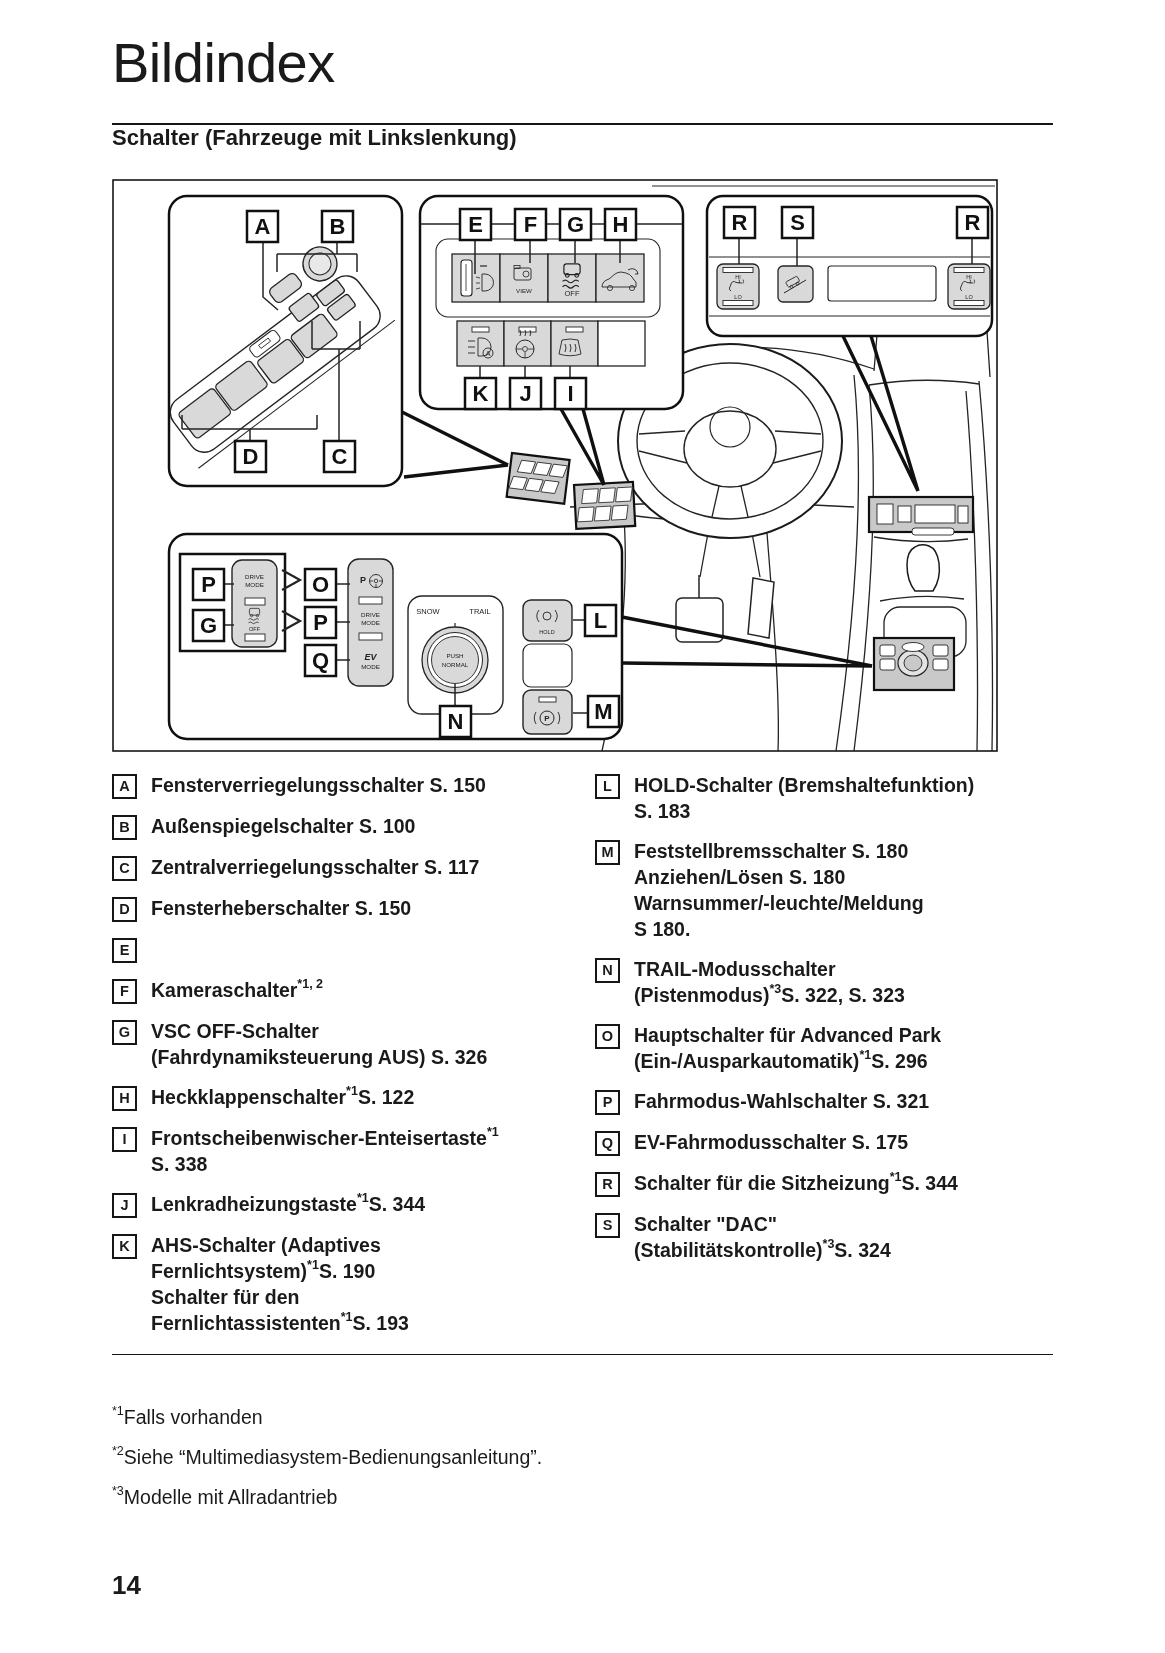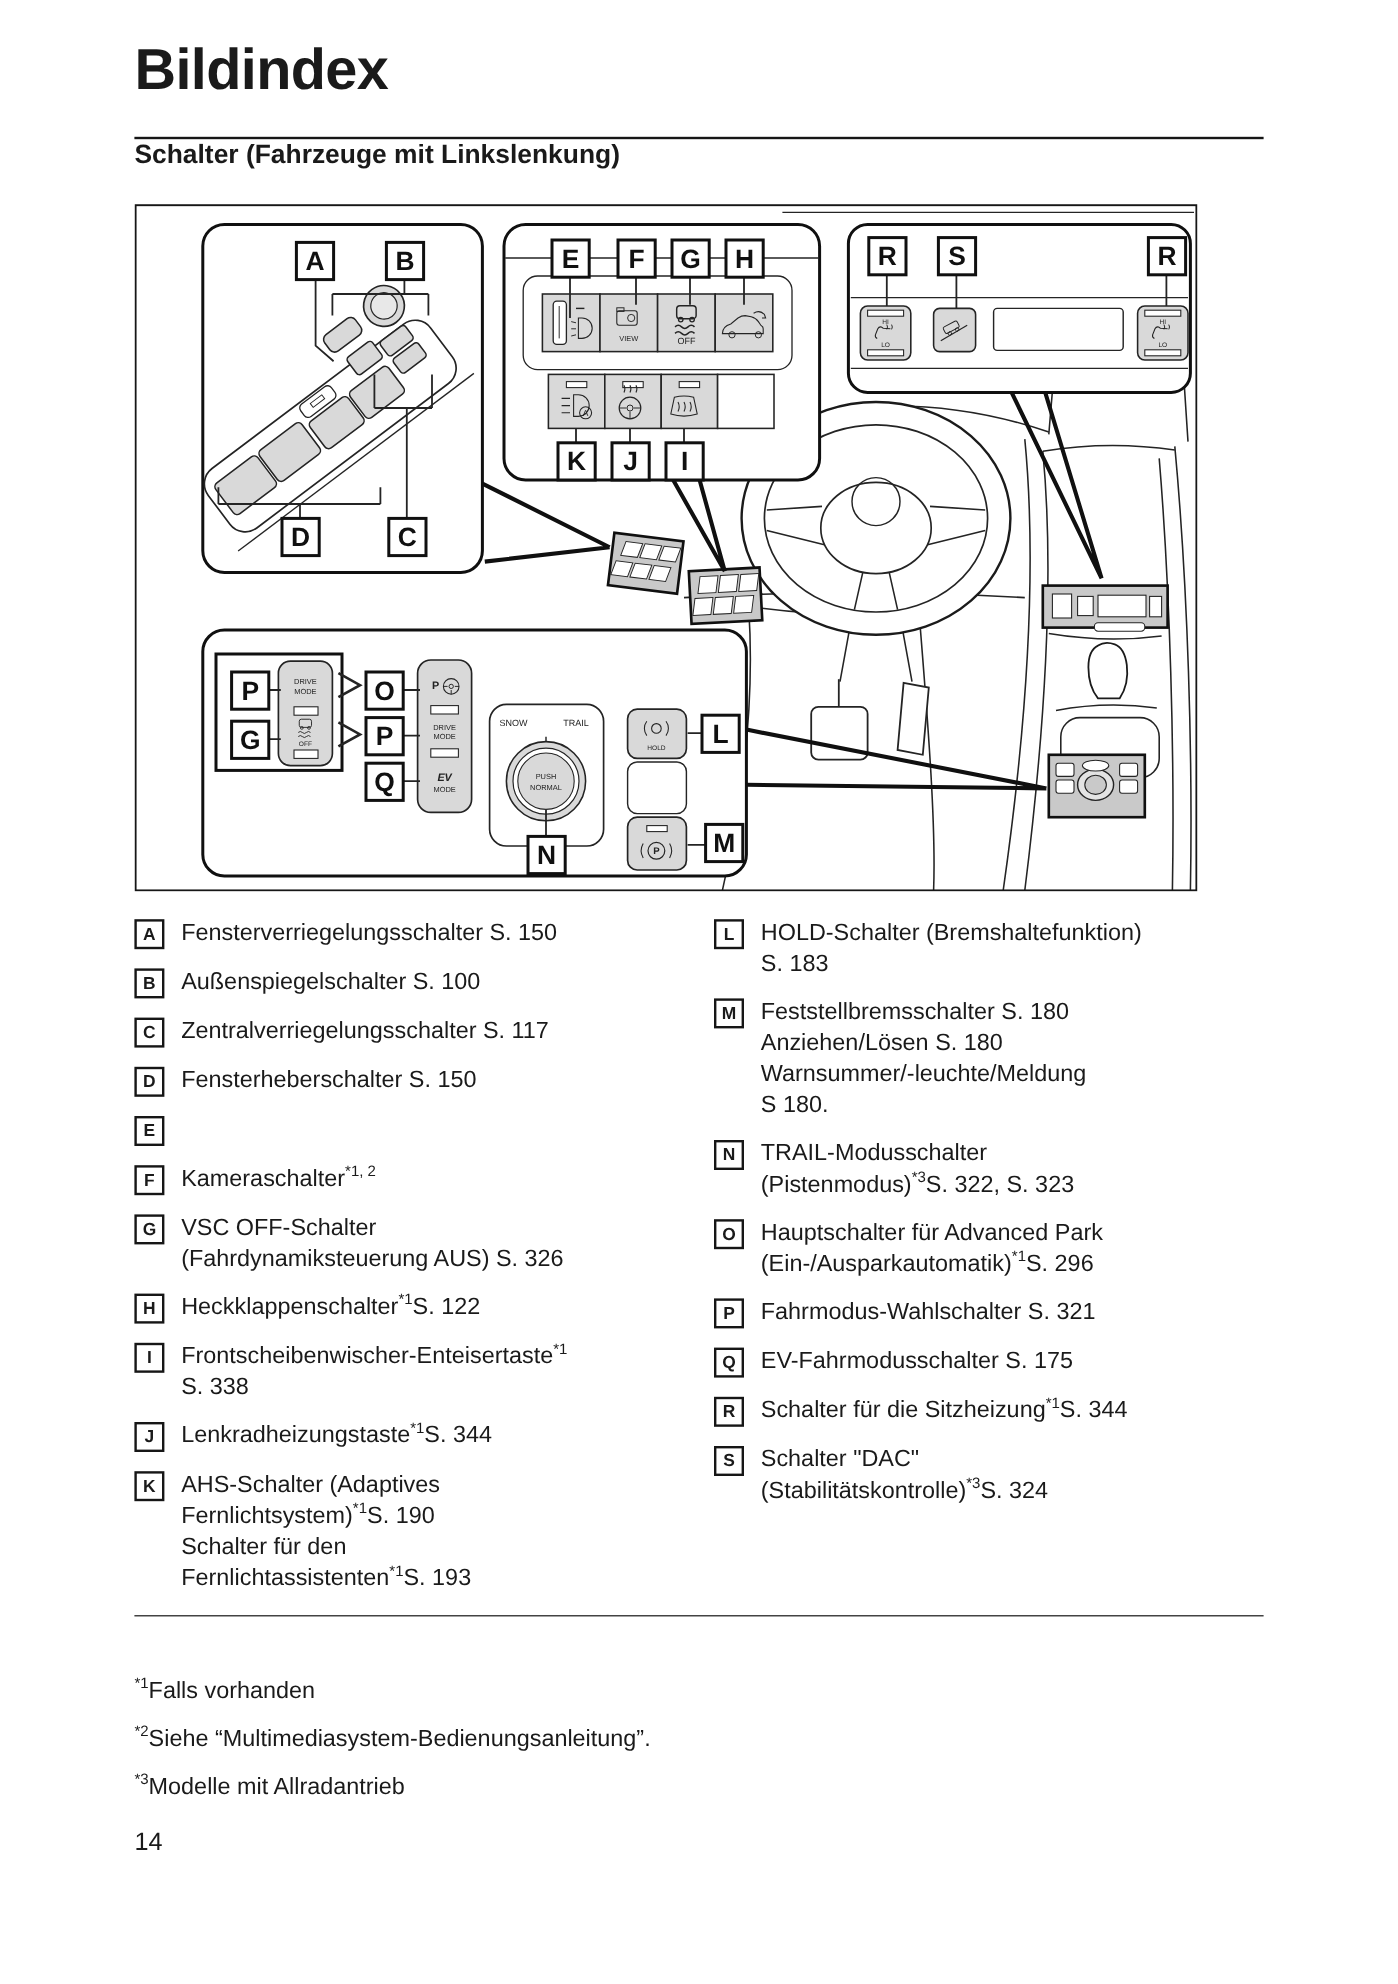"Bildindex" .title { font-size: 48px -> 56px; font-weight: 700 -> 400 }
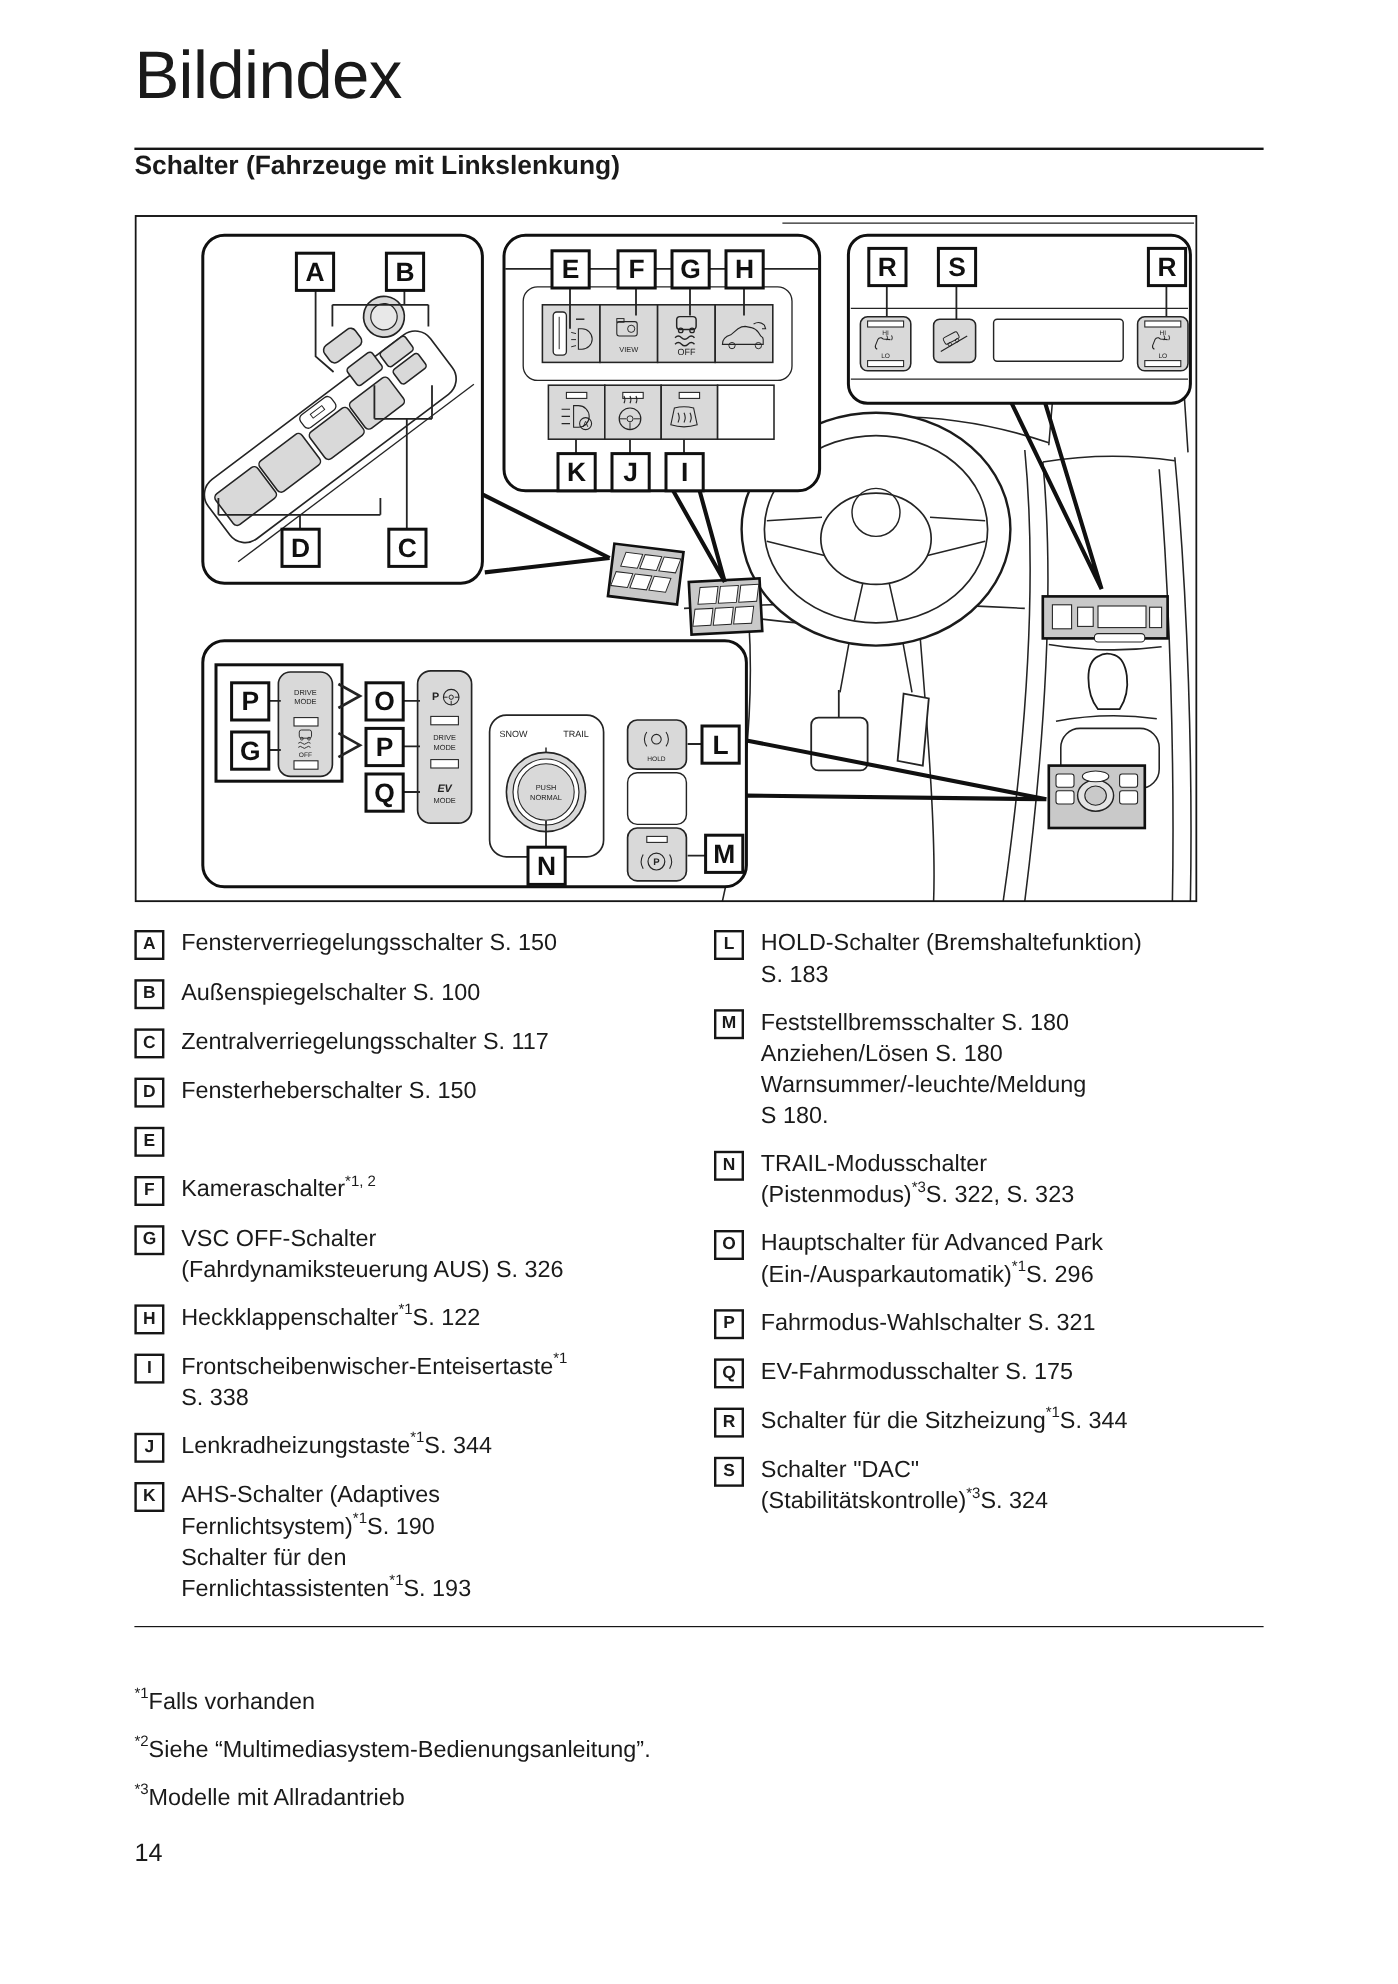"Fensterverriegelungsschalter S. 150" .ltext { font-weight: none -> bold }
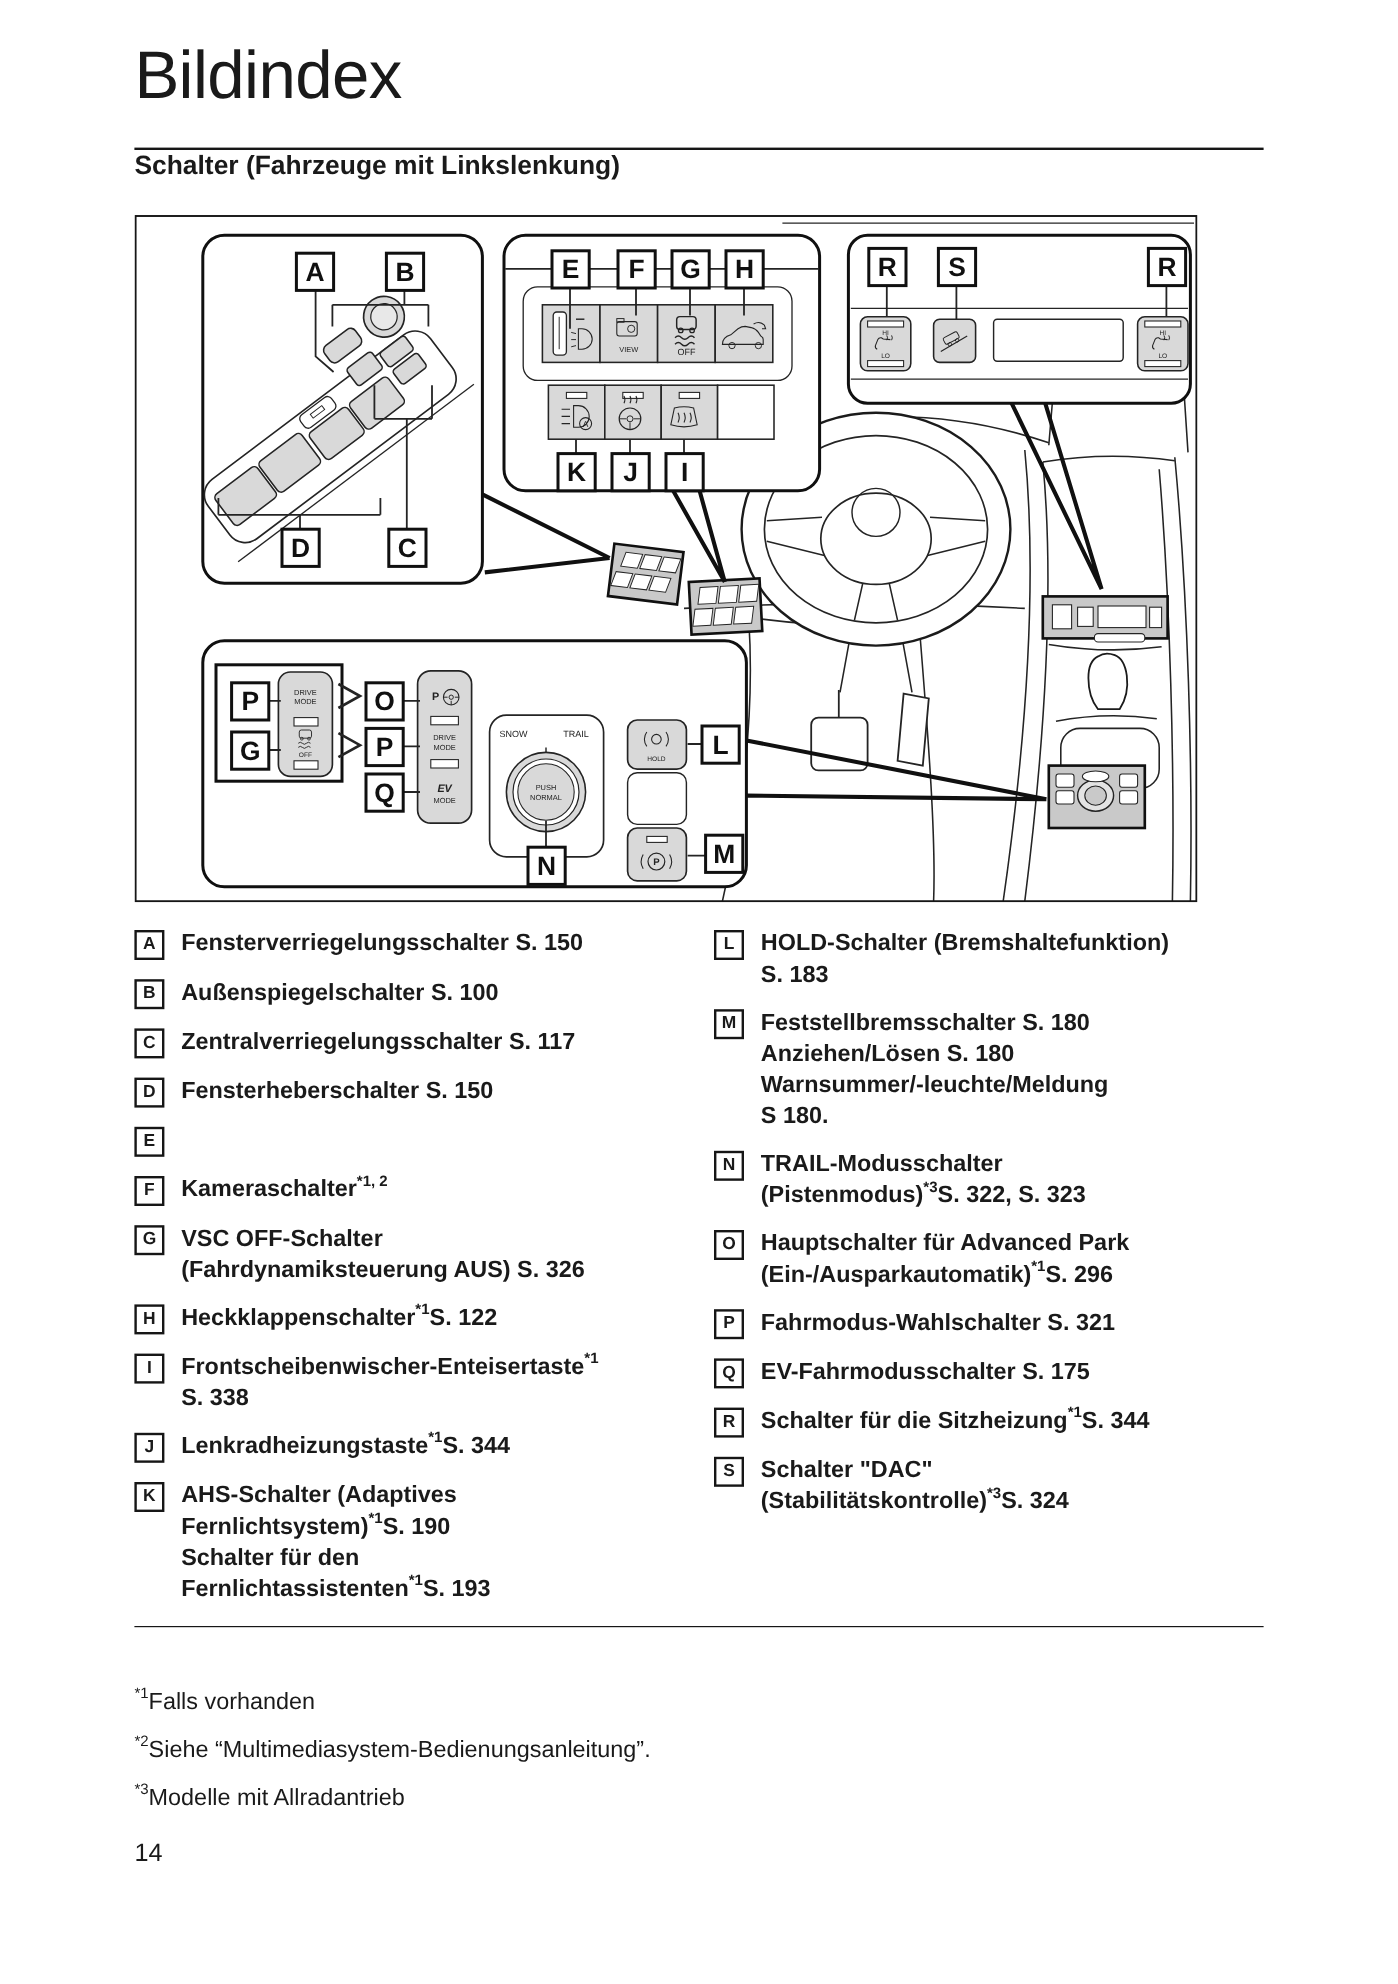"14" .pagenum { font-size: 21px -> 26px; font-weight: 400 -> 700; margin-top: 23px -> 61px }
